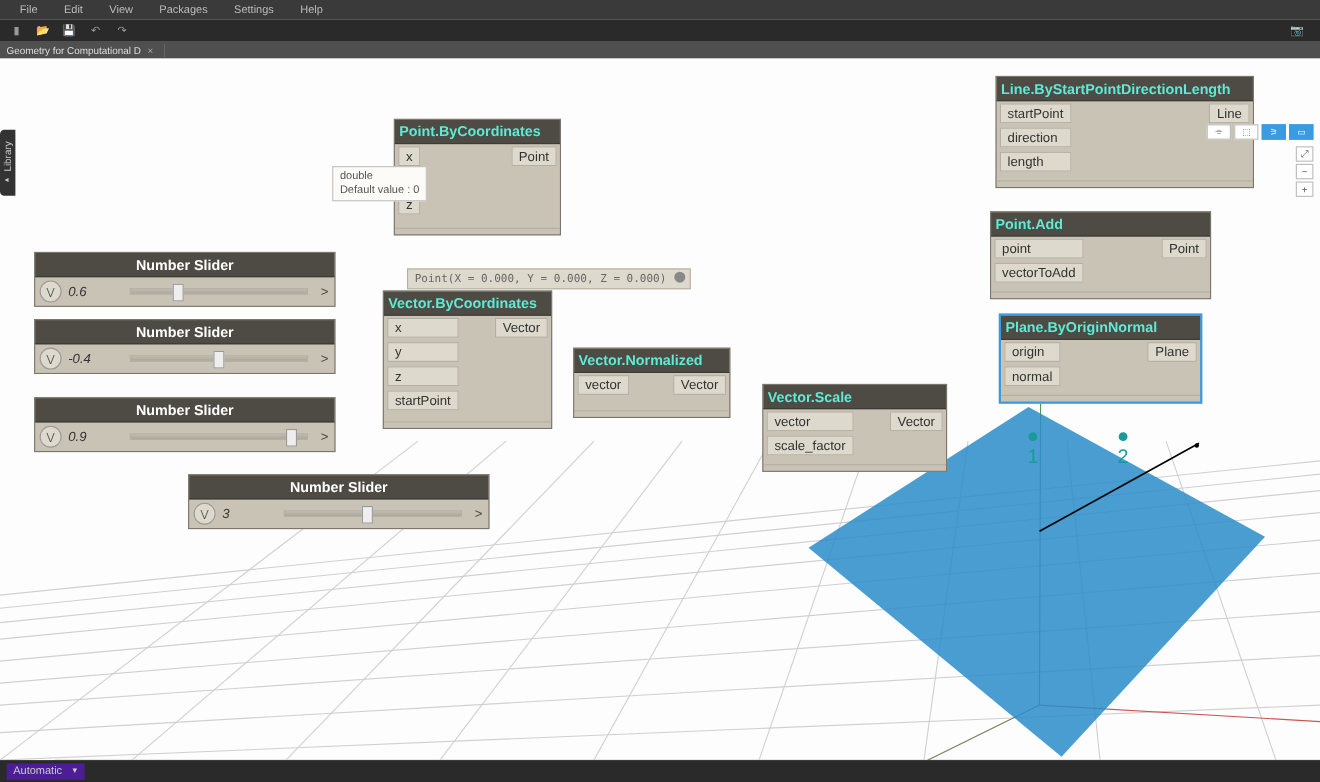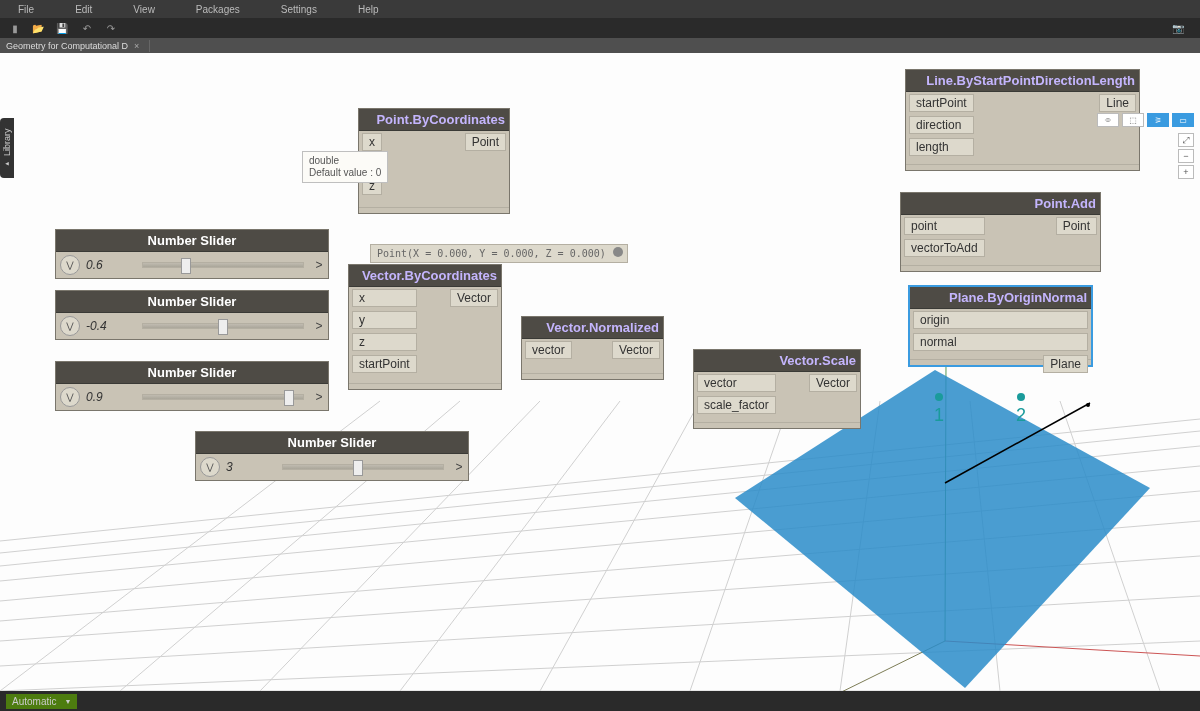"File" .menu-bar { gap: 17px -> none }
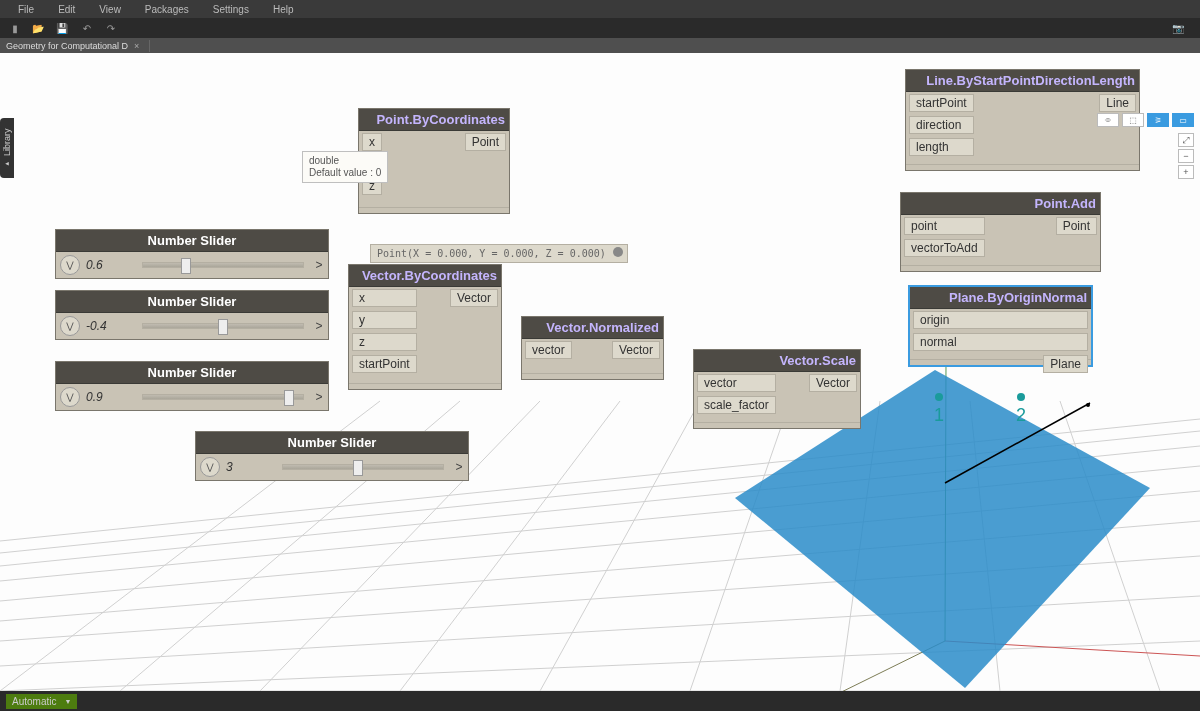"Line.ByStartPointDirectionLength" .node-header { color: #c4b5fd -> #5eead4; text-align: right -> left }
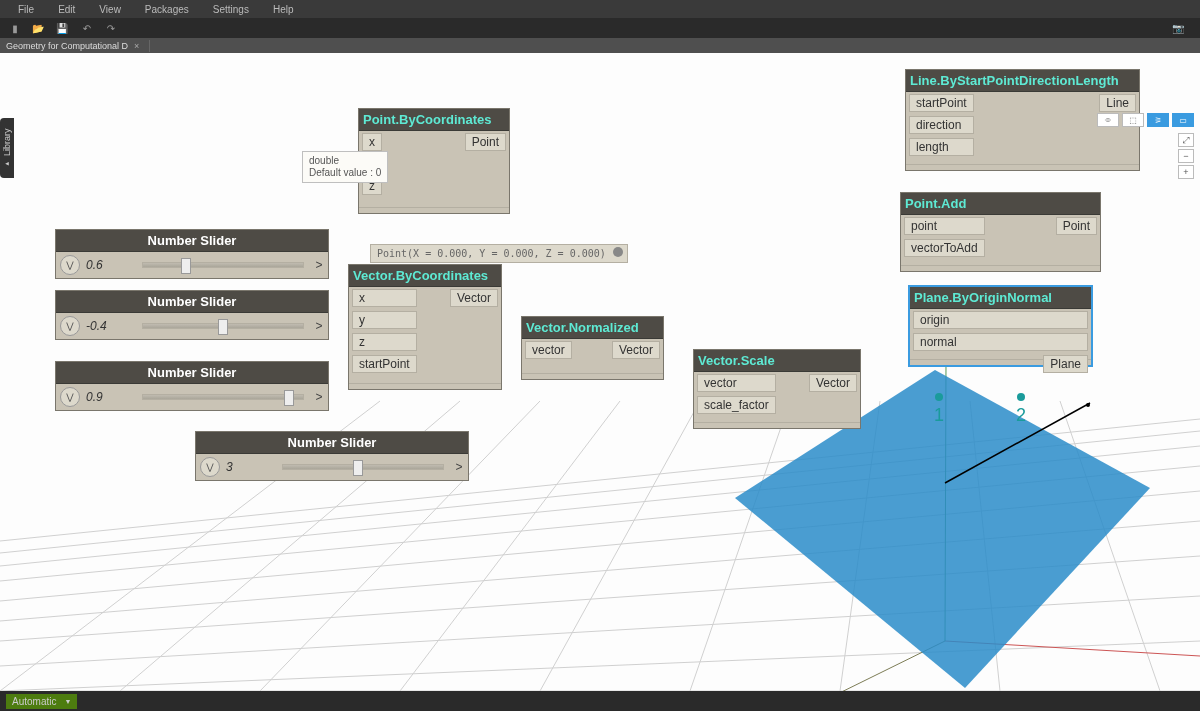"Number Slider" .slider-node { margin-left: 24px -> none }
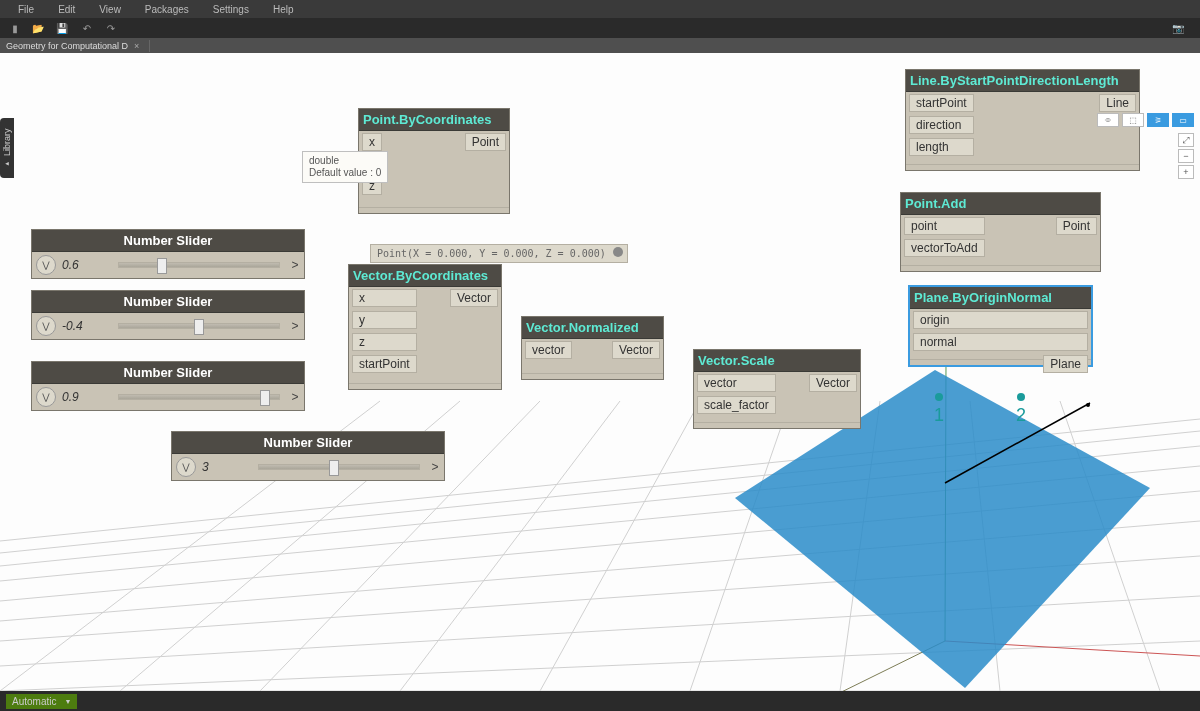"origin" div.node-body { flex-direction: column -> none }
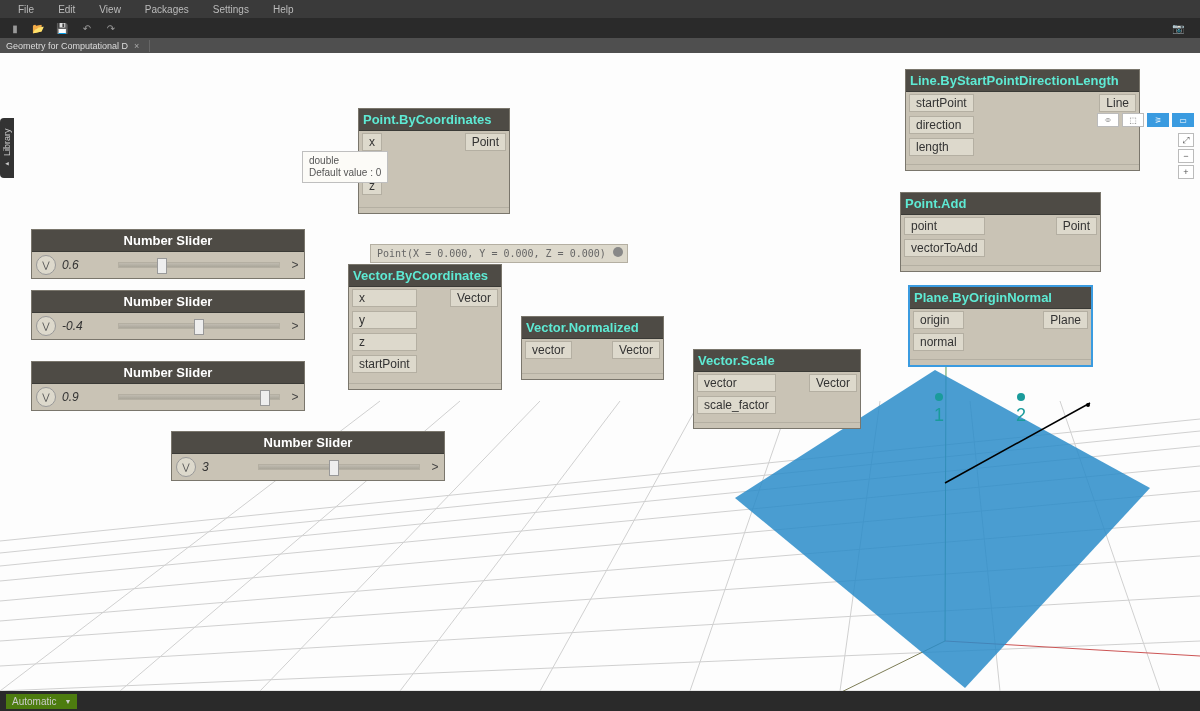"Automatic" .run-mode { background: #4d7c0f -> #4c1d95 }
